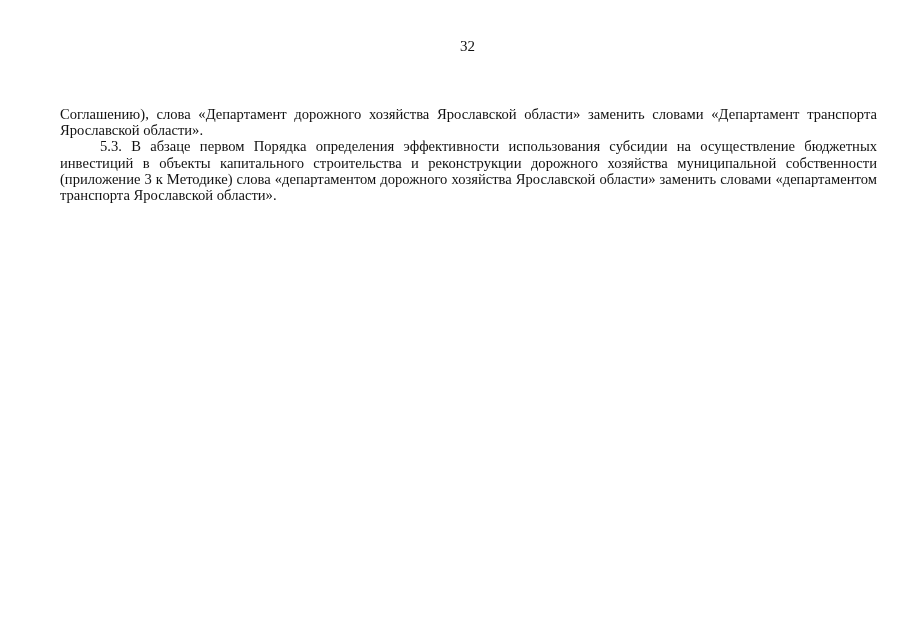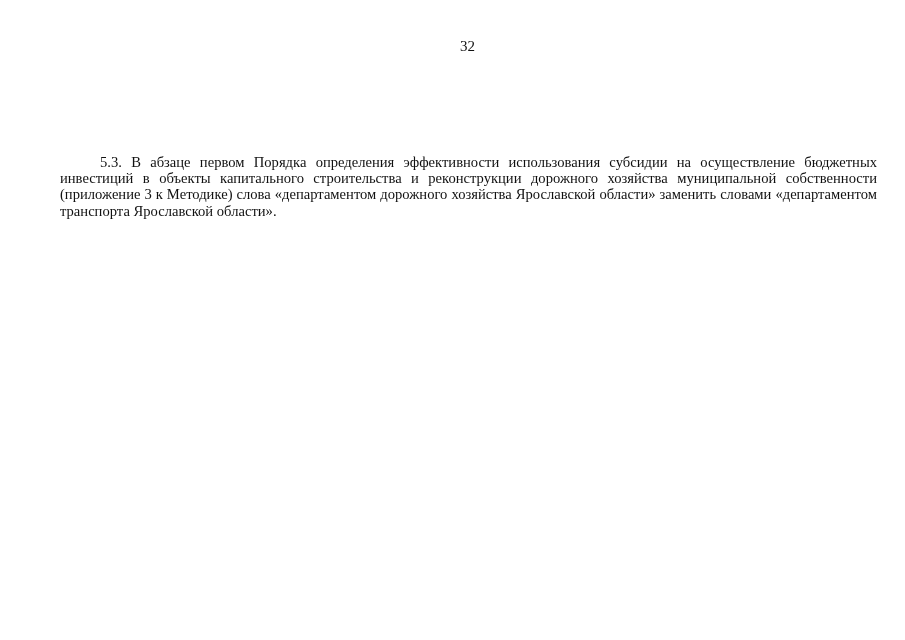"Соглашению), слова «Департамент" p.para { html: none -> <p>Соглашению), слова «Департамент дорожного хозяйства Ярославской области» заменить словами «Департамент транспорта Ярославской области».</p> }
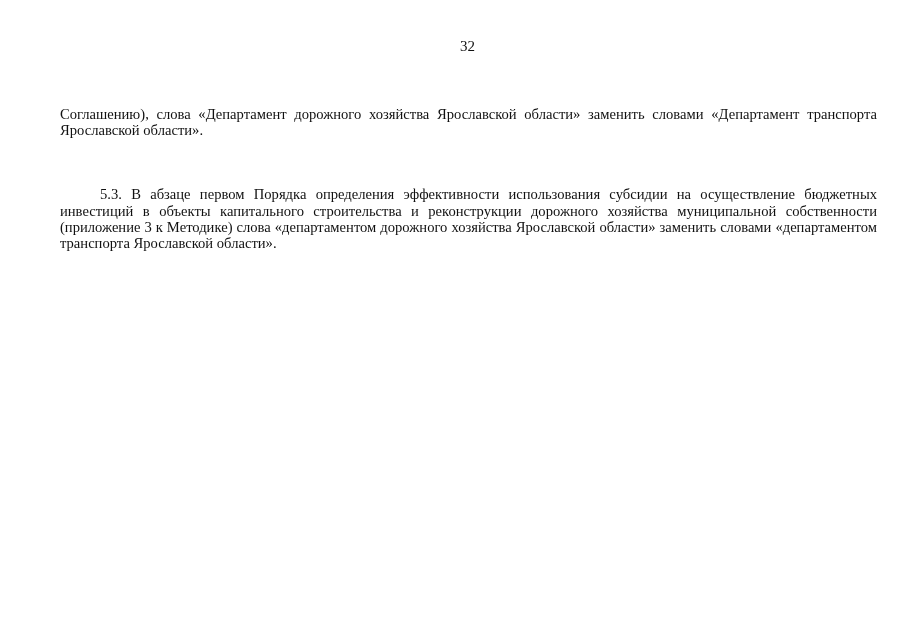"5.3. В абзаце первом Порядка" .indent { margin-top: 48px -> none }
